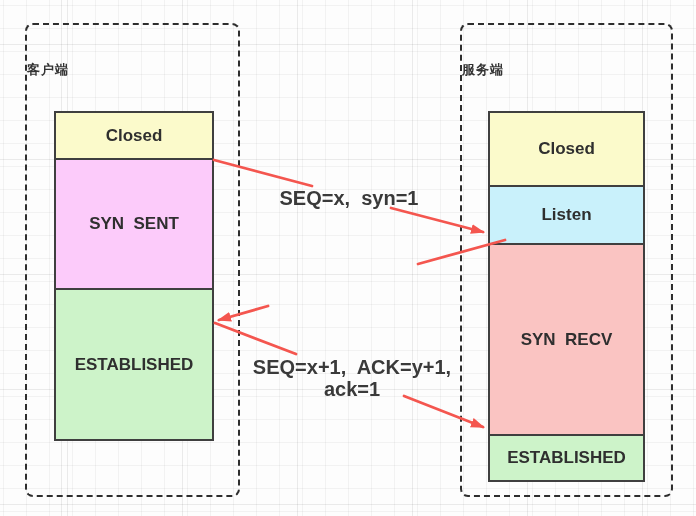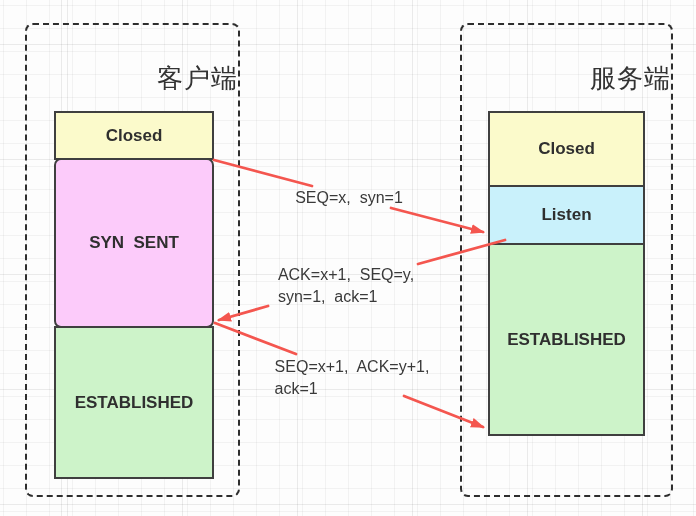"客户端" .panel-title { font-size: 26px -> 13px; font-weight: normal -> bold; text-align: right -> left }
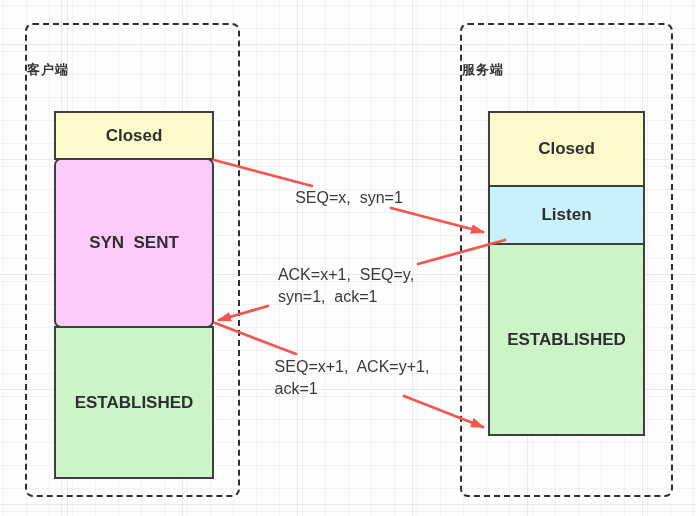"SEQ=x, syn=1" .msg-label { font-size: 16px -> 20px; font-weight: normal -> bold; text-align: none -> center }
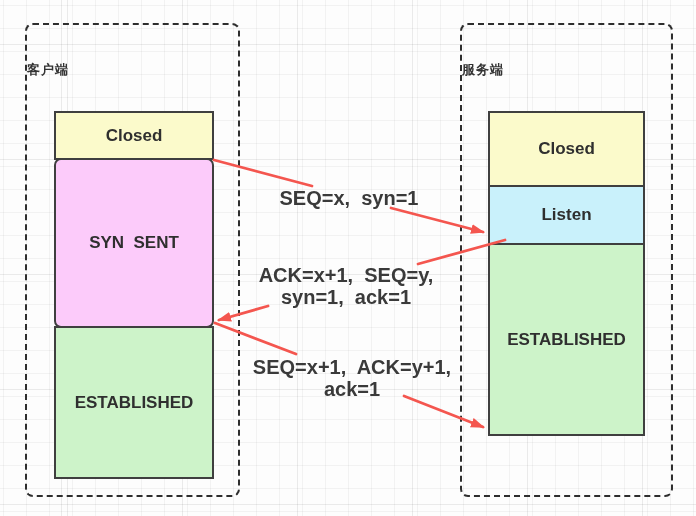"SYN SENT" #client-col .state:nth-child(2) { border-radius: 7px -> none; height: 170px -> 132px }
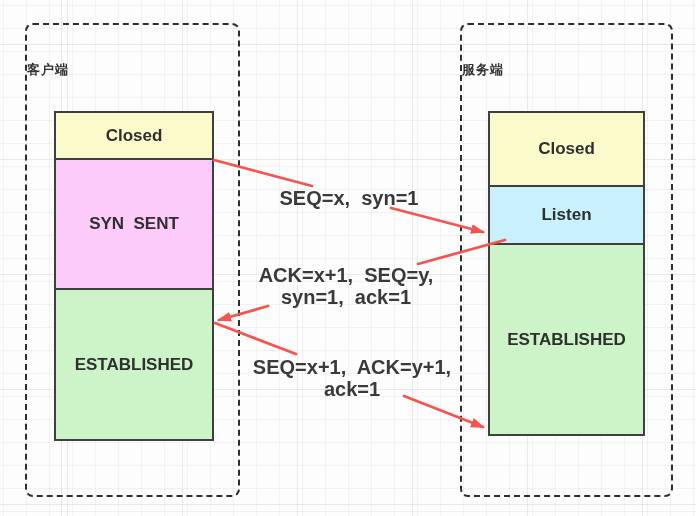"ACK=x+1, SEQ=y," div.msg-label { html: <div>ACK=x+1, SEQ=y, syn=1, ack=1</div> -> none }
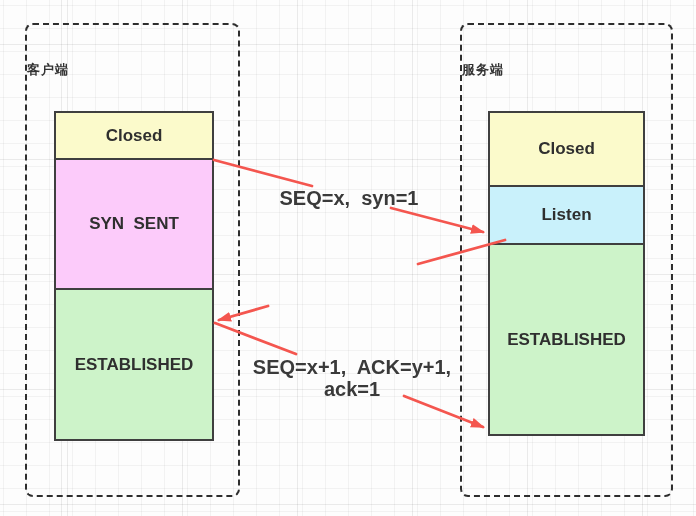"SYN RECV" div.state { html: none -> <div>SYN RECV</div> }
